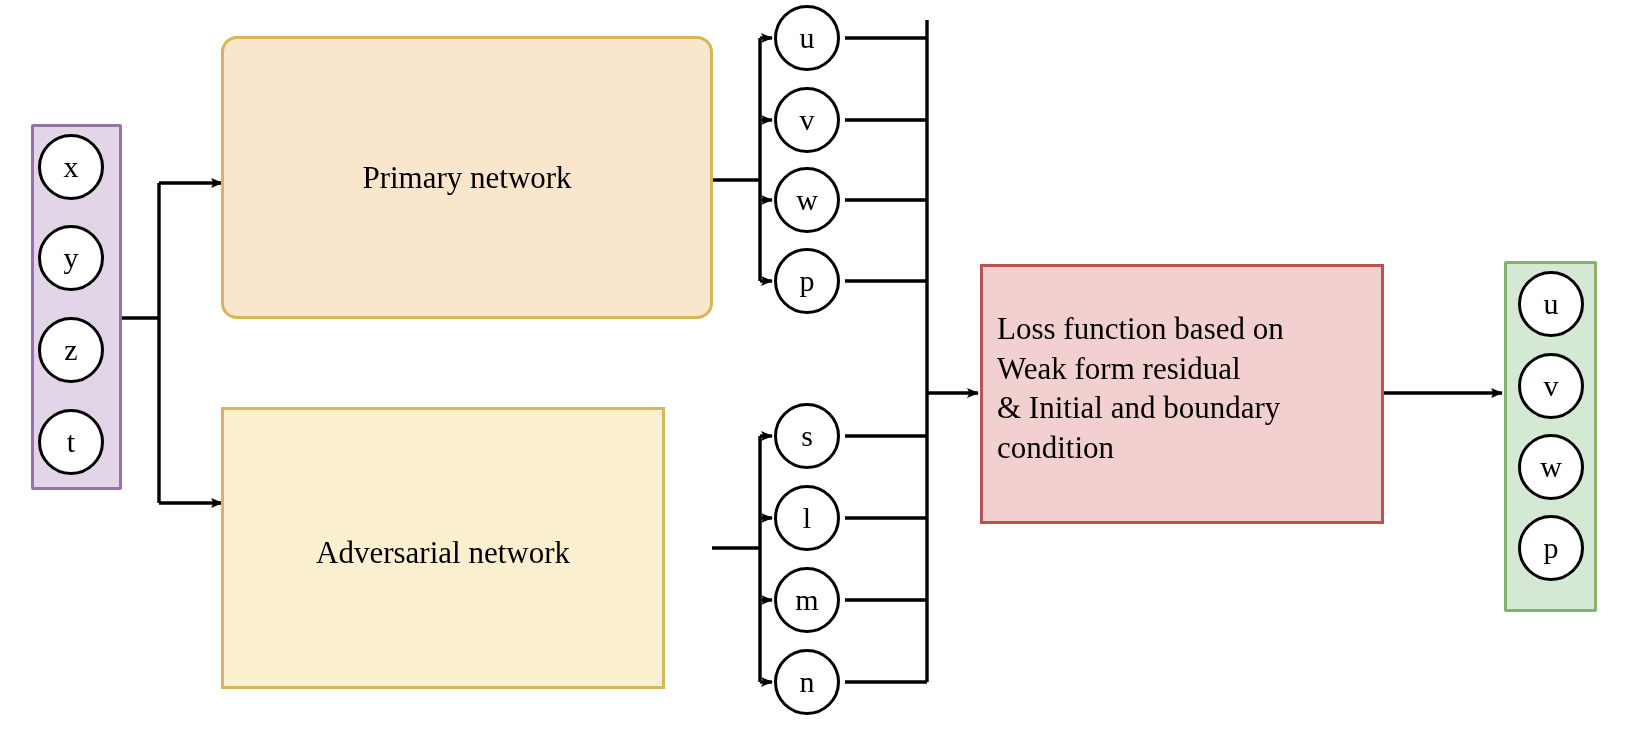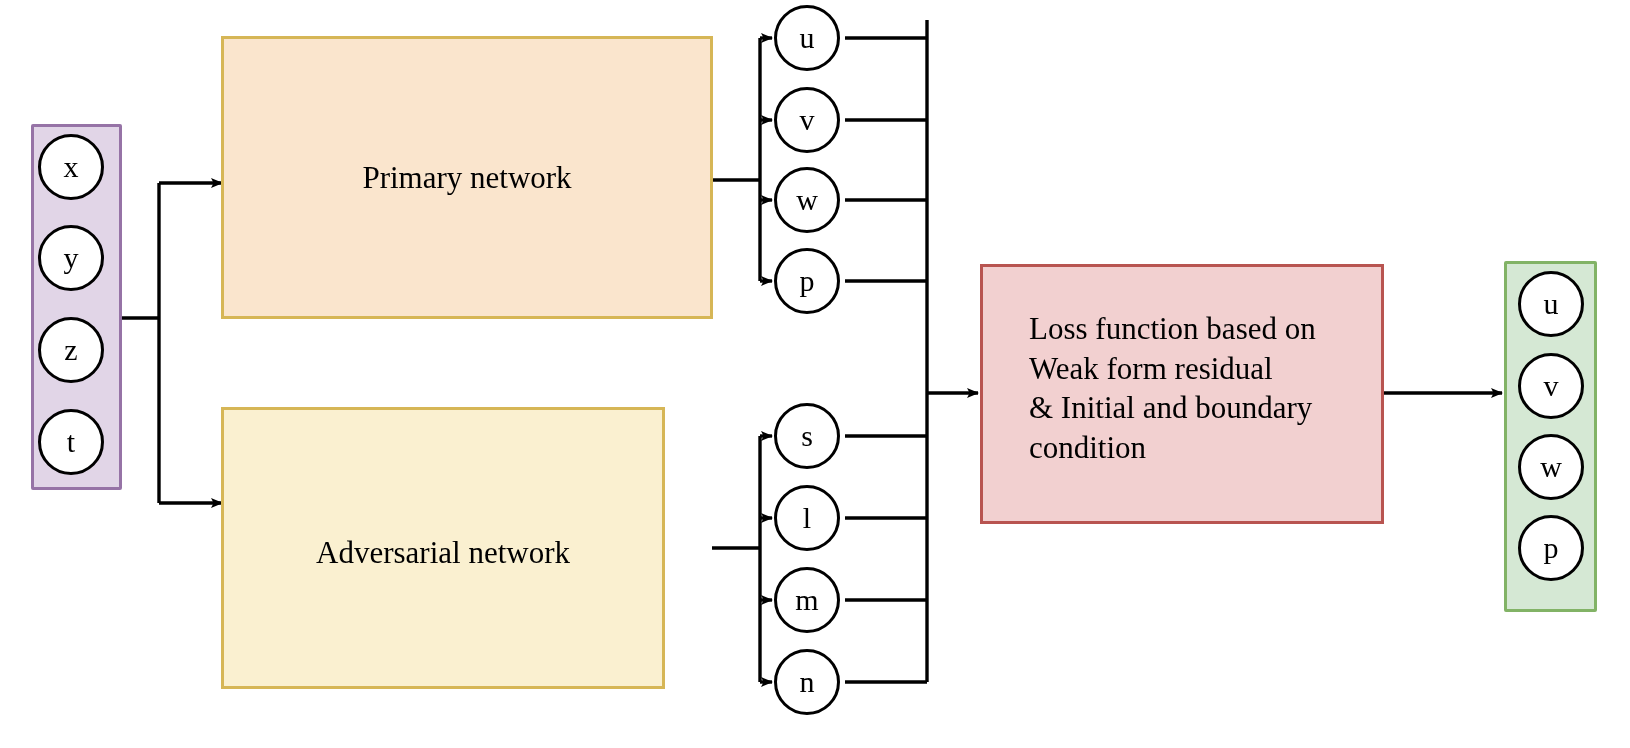"Primary network" div.proc-box { border-radius: none -> 16px }
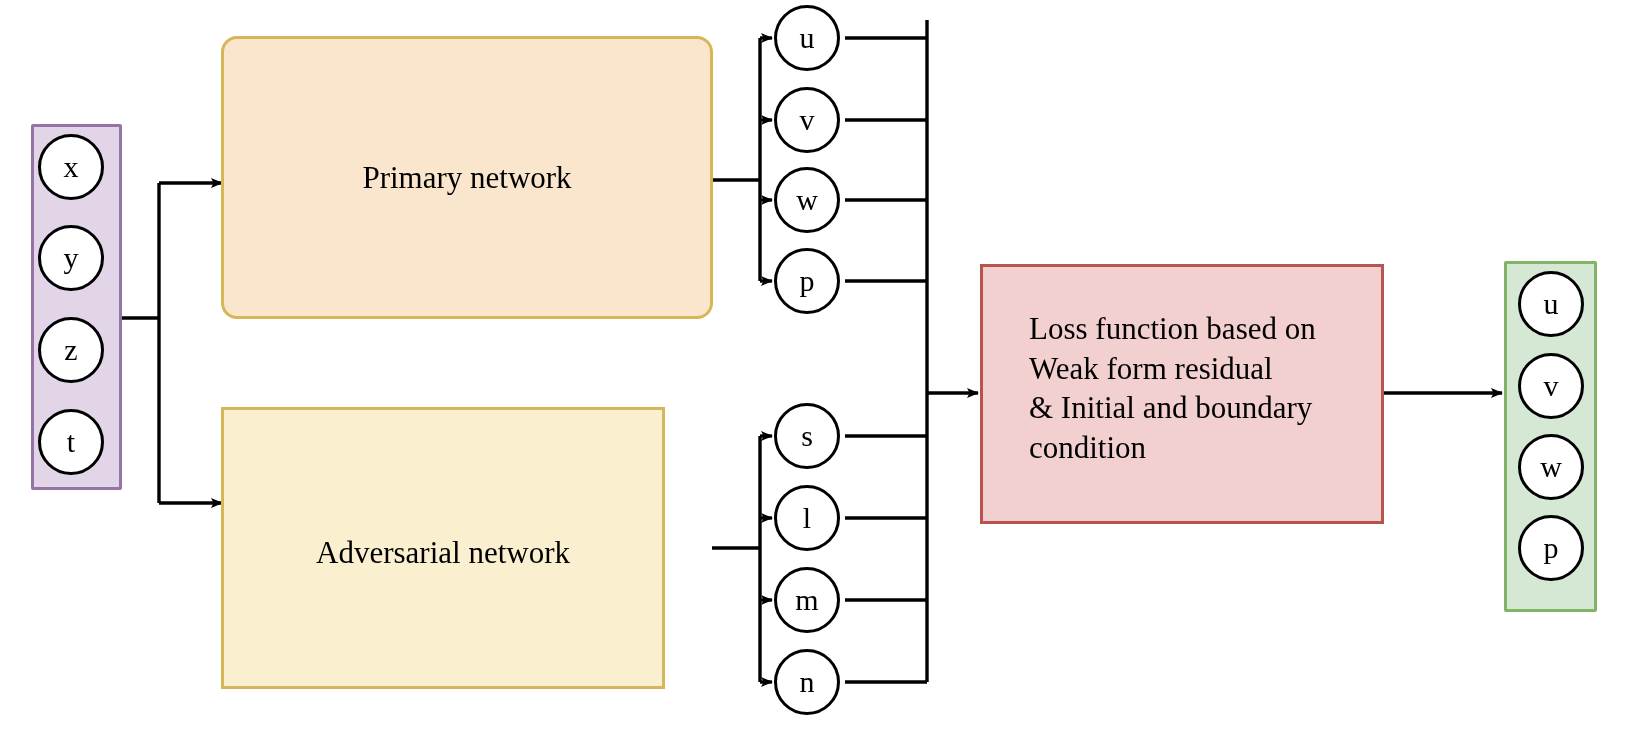"Loss function based on" .proc-label.left { margin-left: 32px -> none }
